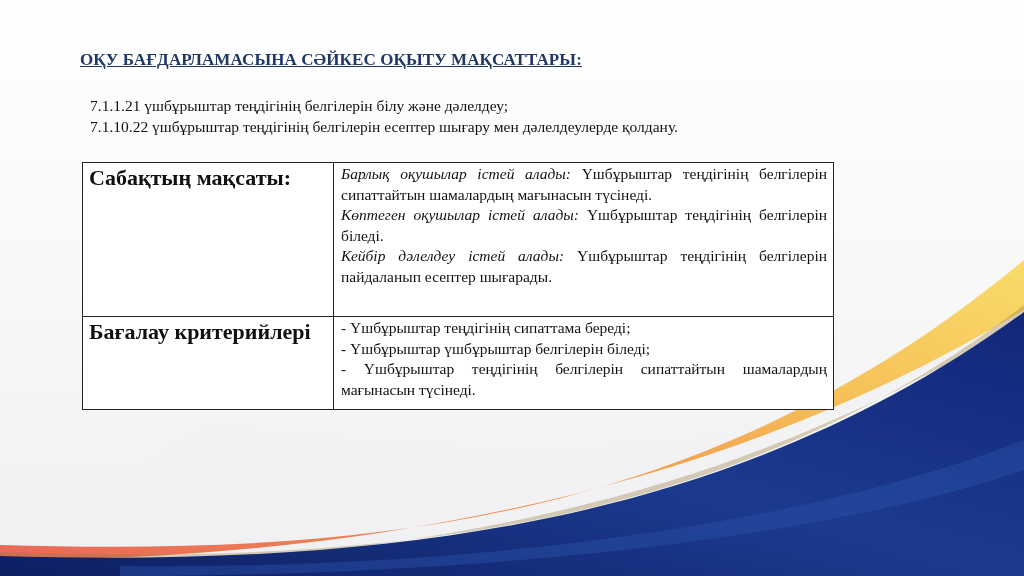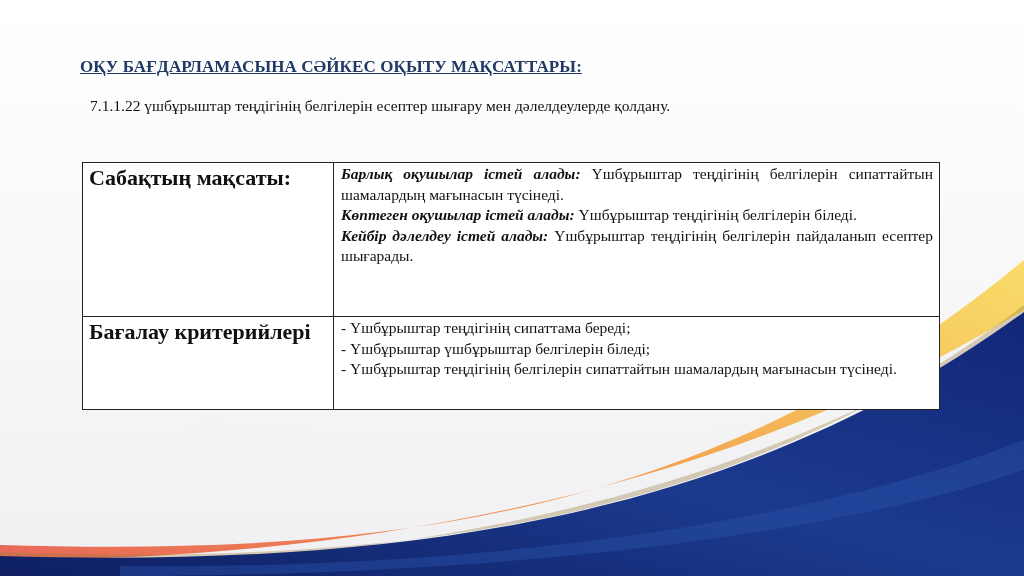"ОҚУ БАҒДАРЛАМАСЫНА СӘЙКЕС ОҚЫТУ" .title { top: 57px -> 50px }
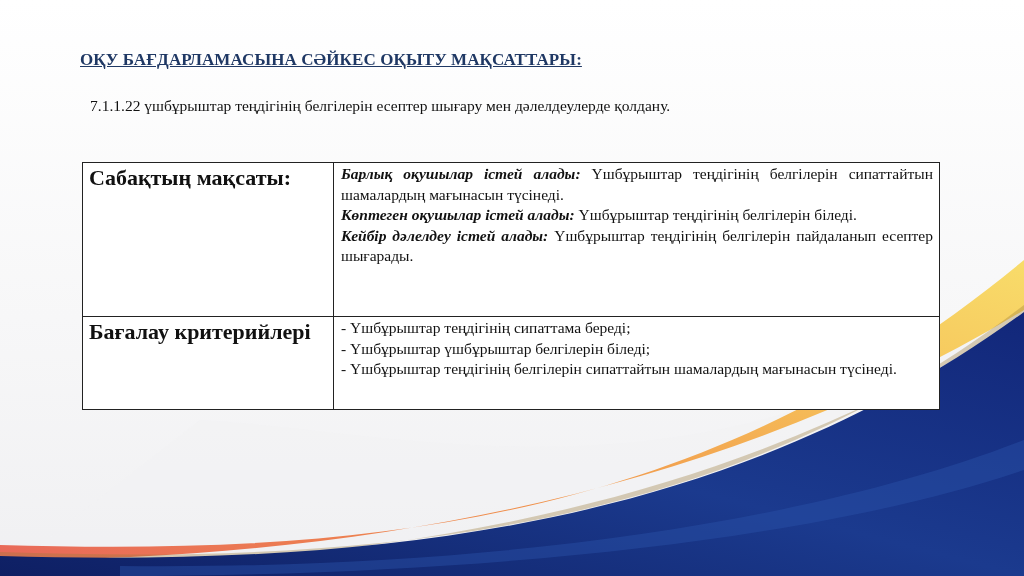"7.1.1.21 үшбұрыштар теңдігінің" div { html: none -> <div>7.1.1.21 үшбұрыштар теңдігінің белгілерін білу және дәлелдеу;</div> }
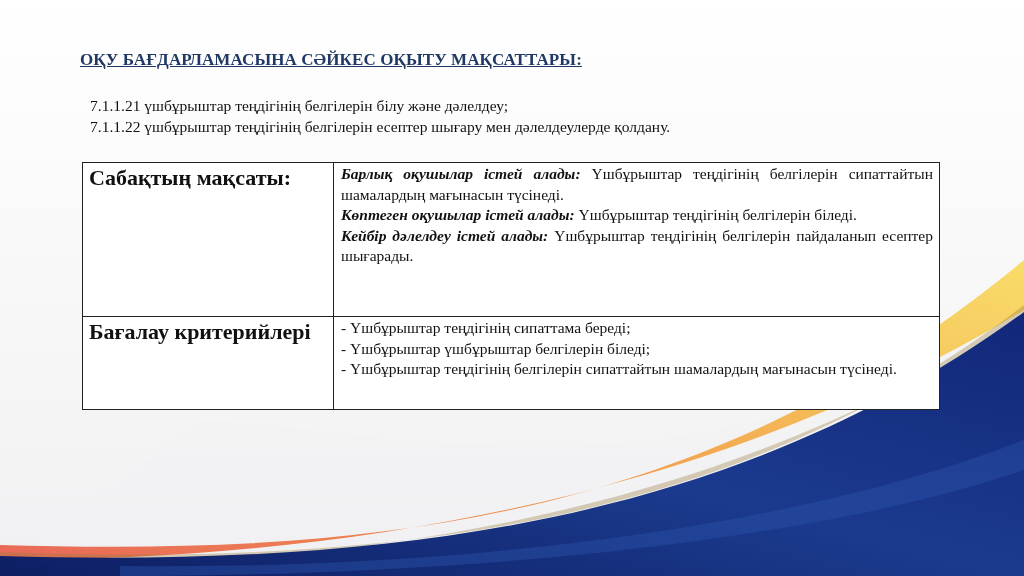"7.1.1.22 үшбұрыштар теңдігінің" div { text: 7.1.1.22 -> 7.1.10.22 }
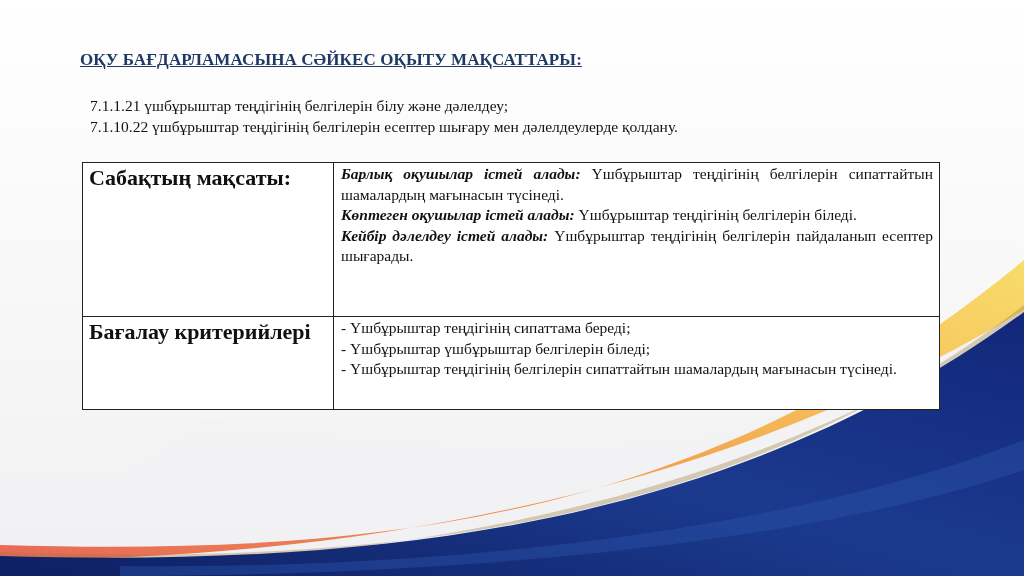"Сабақтың мақсаты:" table.goals { width: 858px -> 752px }
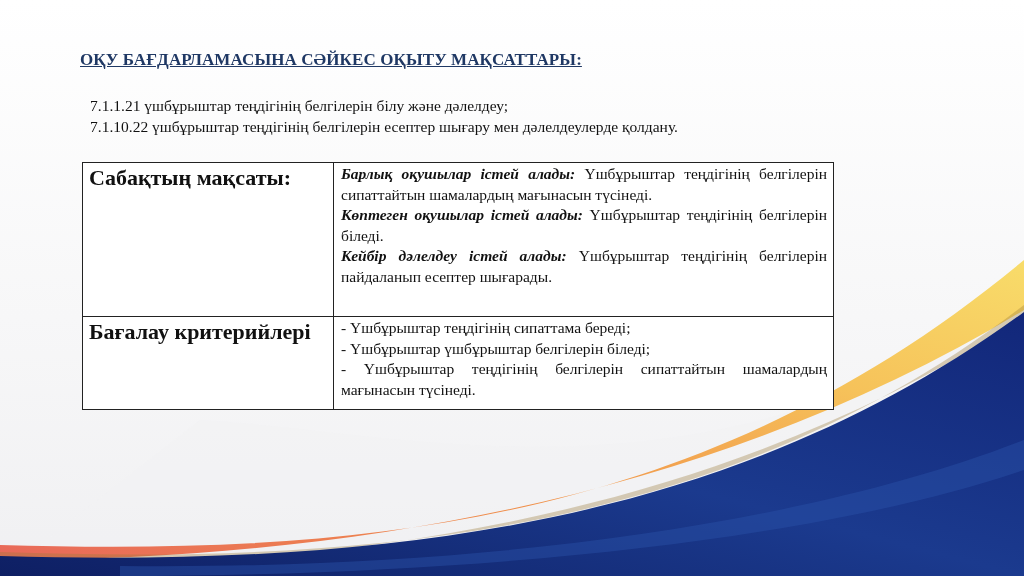"Барлық оқушылар істей алады:" .lead { font-weight: bold -> normal }
